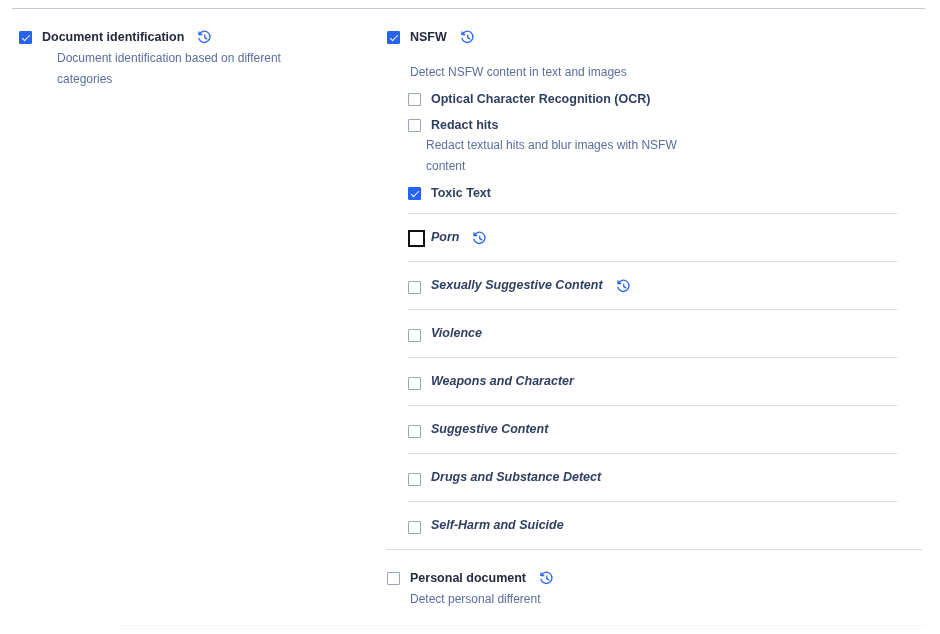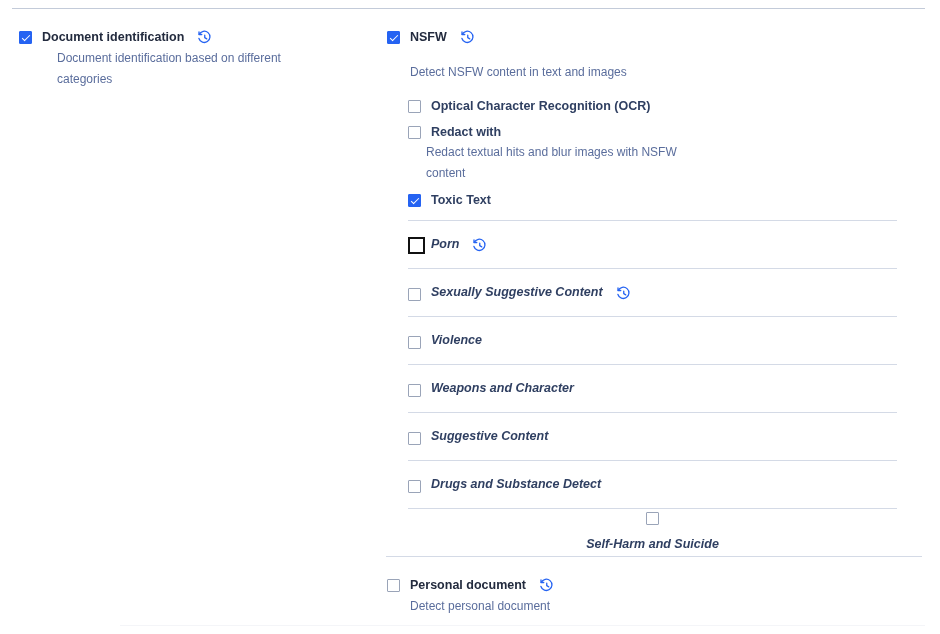"Optical Character Recognition (OCR)" .sub-list { margin-top: 14px -> 7px }
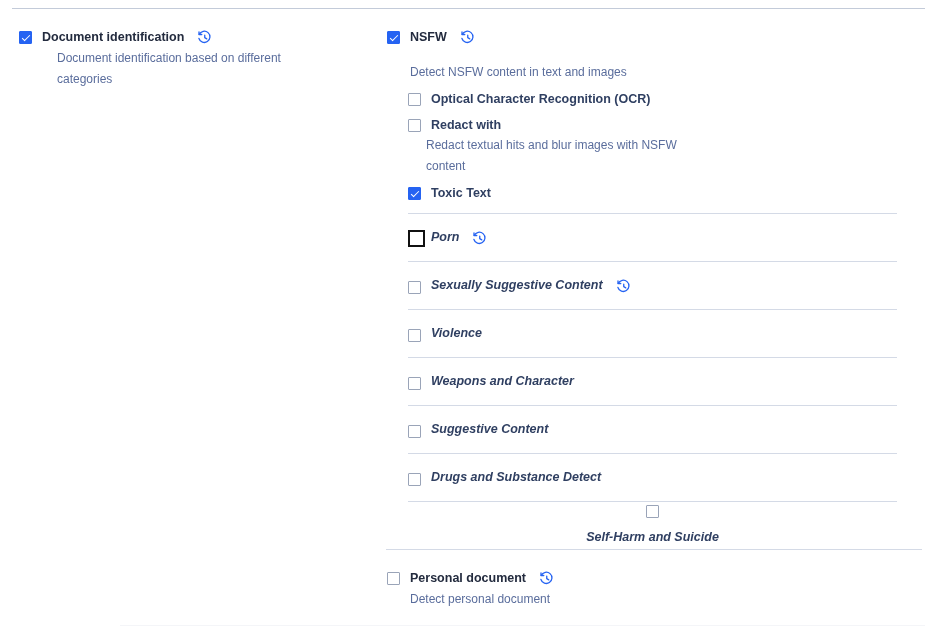"Redact with" div.lbl { text: with -> hits }
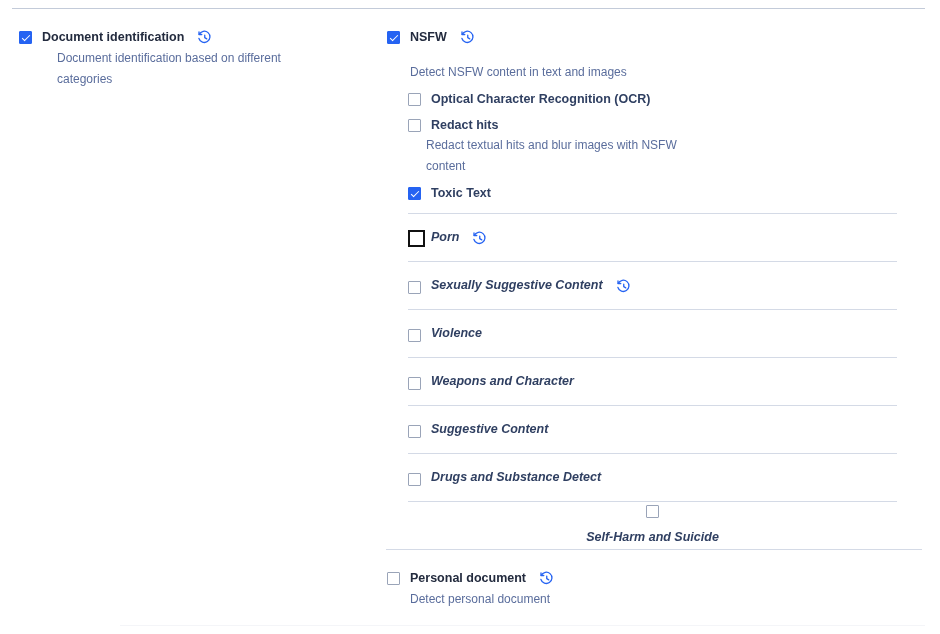"Self-Harm and Suicide" .cat-item:last-child { flex-direction: column -> none }
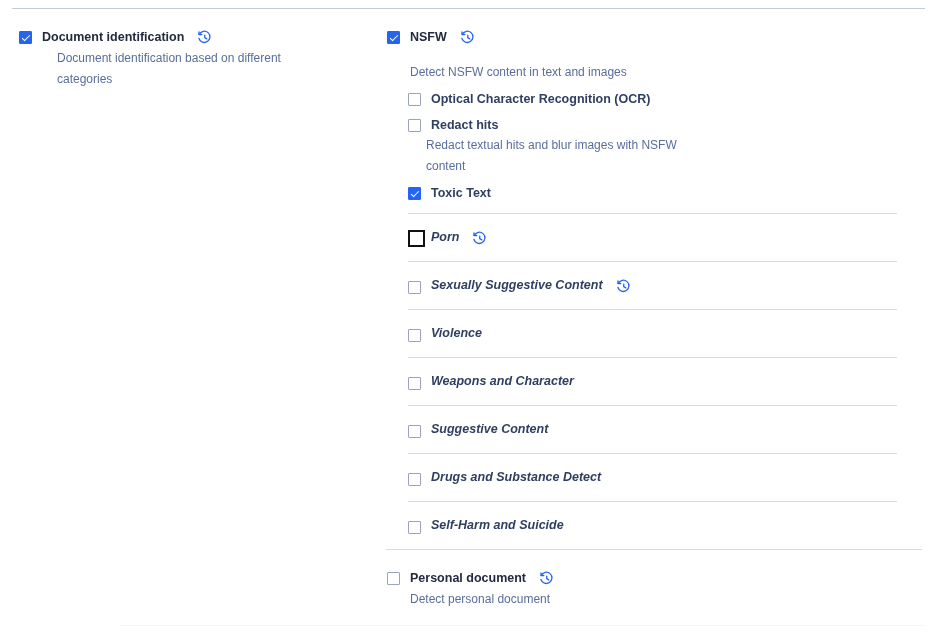"Detect personal document" div.desc { text: document -> different }
